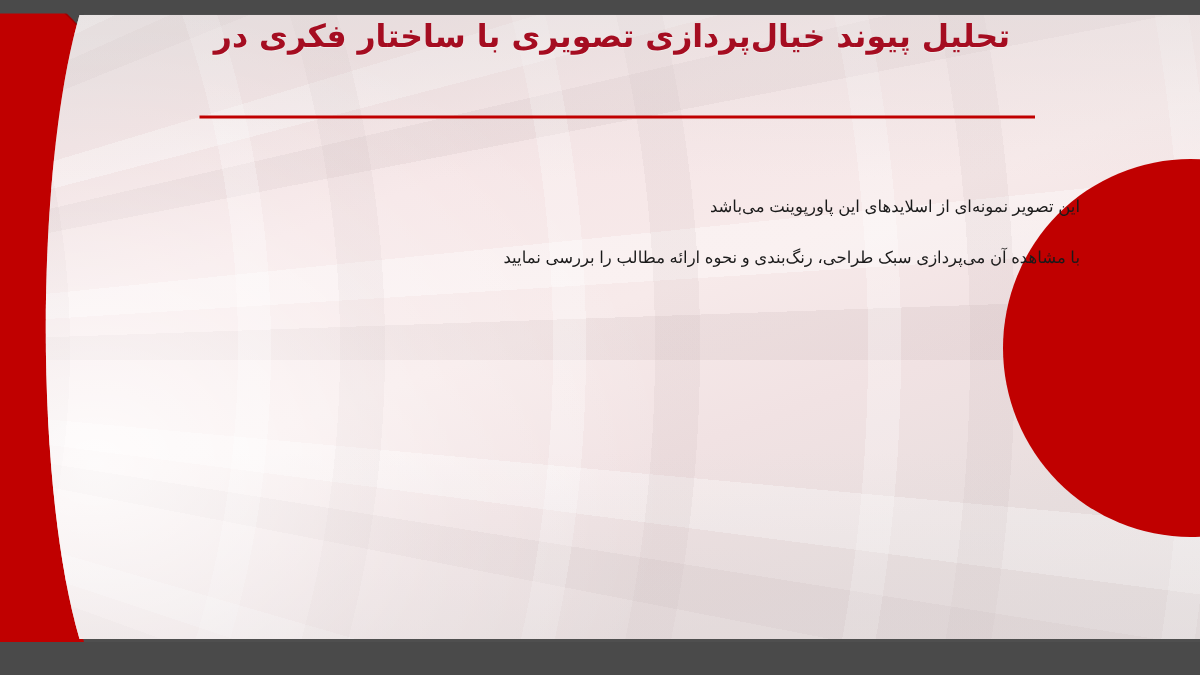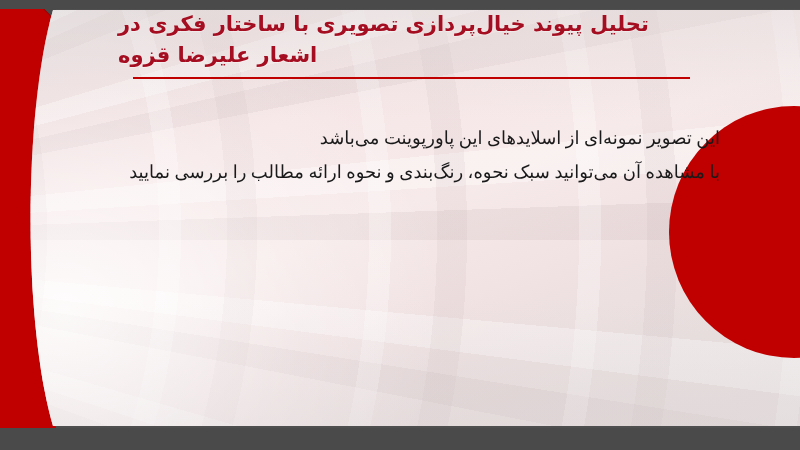"تحلیل پیوند خیال‌پردازی تصویری با" .title-block { text-align: left -> center }
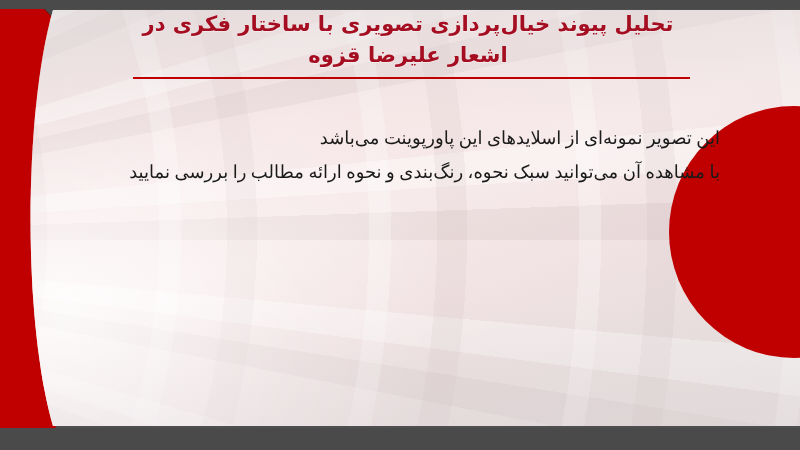"اشعار علیرضا قزوه" div.title-line { html: <div>اشعار علیرضا قزوه</div> -> none }
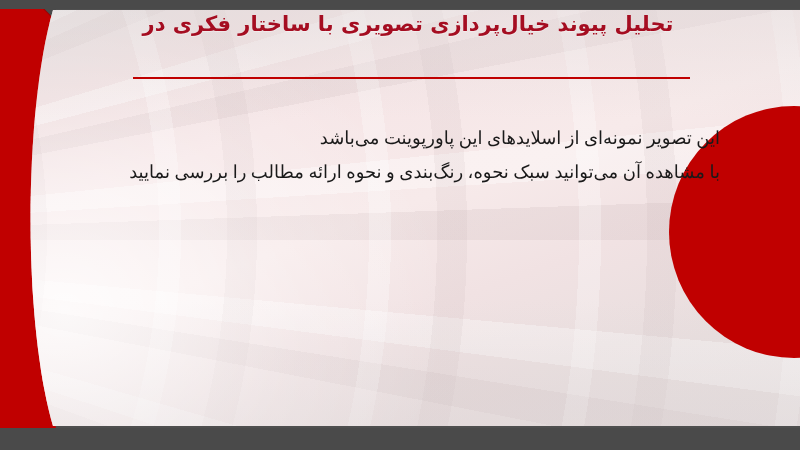"این تصویر نمونه‌ای از اسلایدهای" .body-line { font-family: Liberation Serif, serif -> Liberation Sans, sans-serif; font-size: 18px -> 11px }
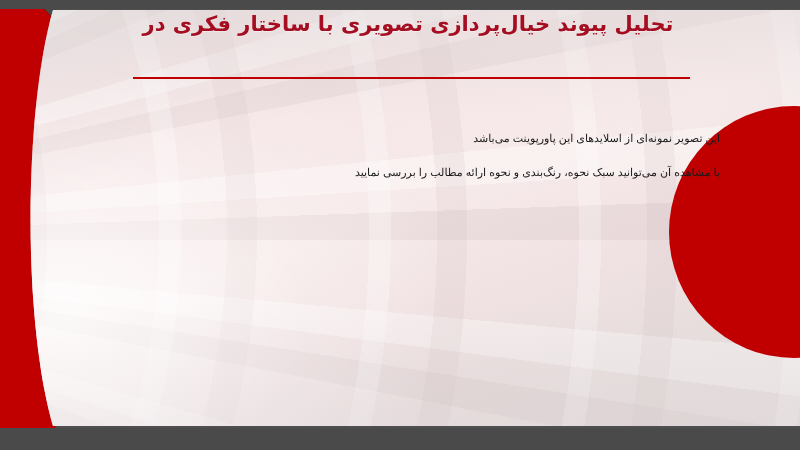"با مشاهده آن می‌توانید سبک" div.body-line { text: توانید سبک نحوه -> پردازی سبک طراحی }
